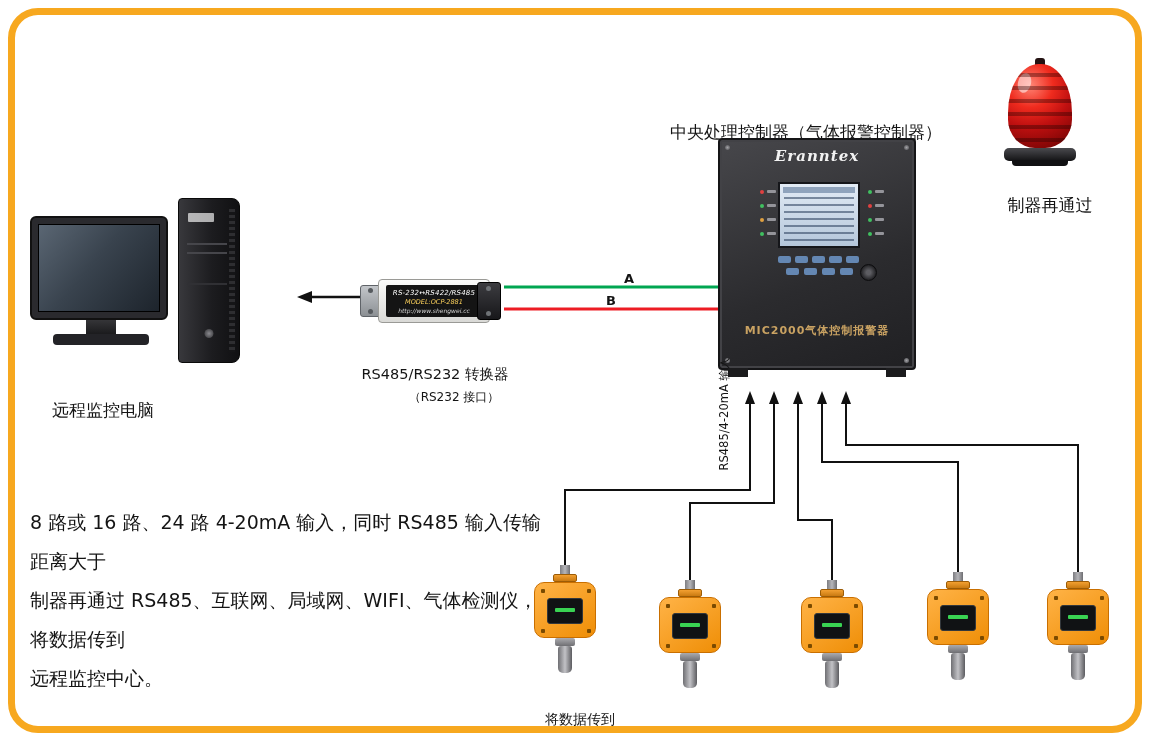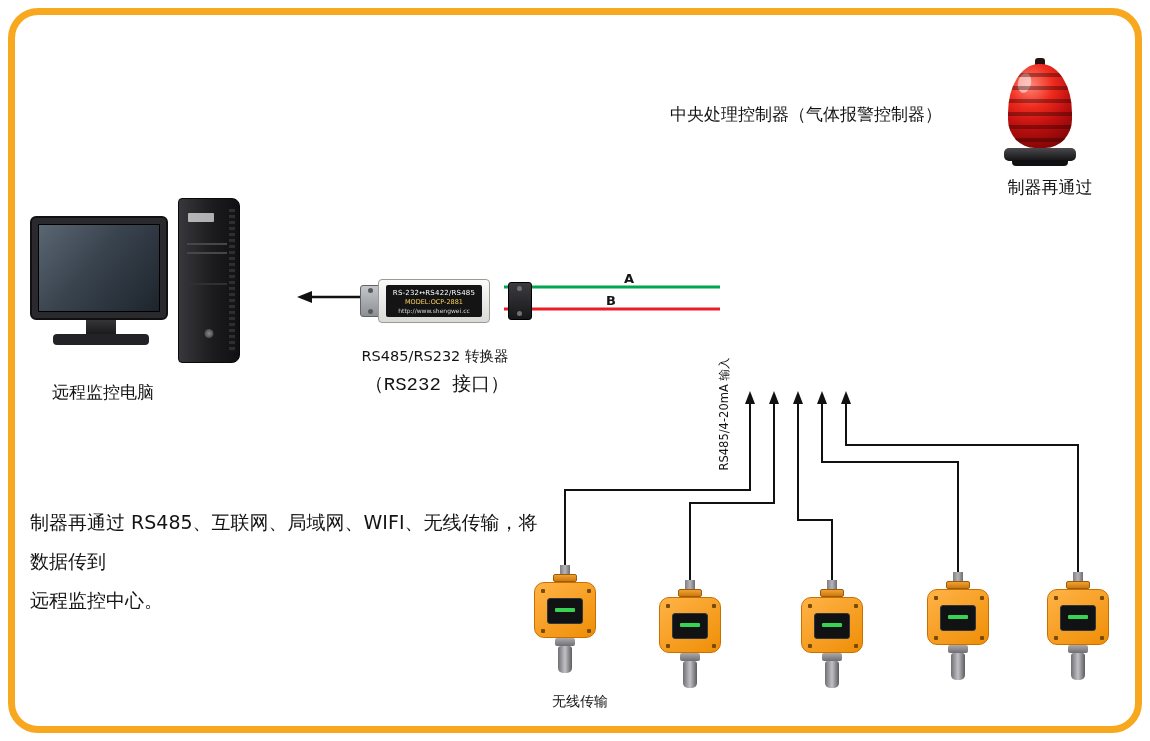"中央处理控制器（气体报警控制器）" .ctr { margin-top: none -> 18px }
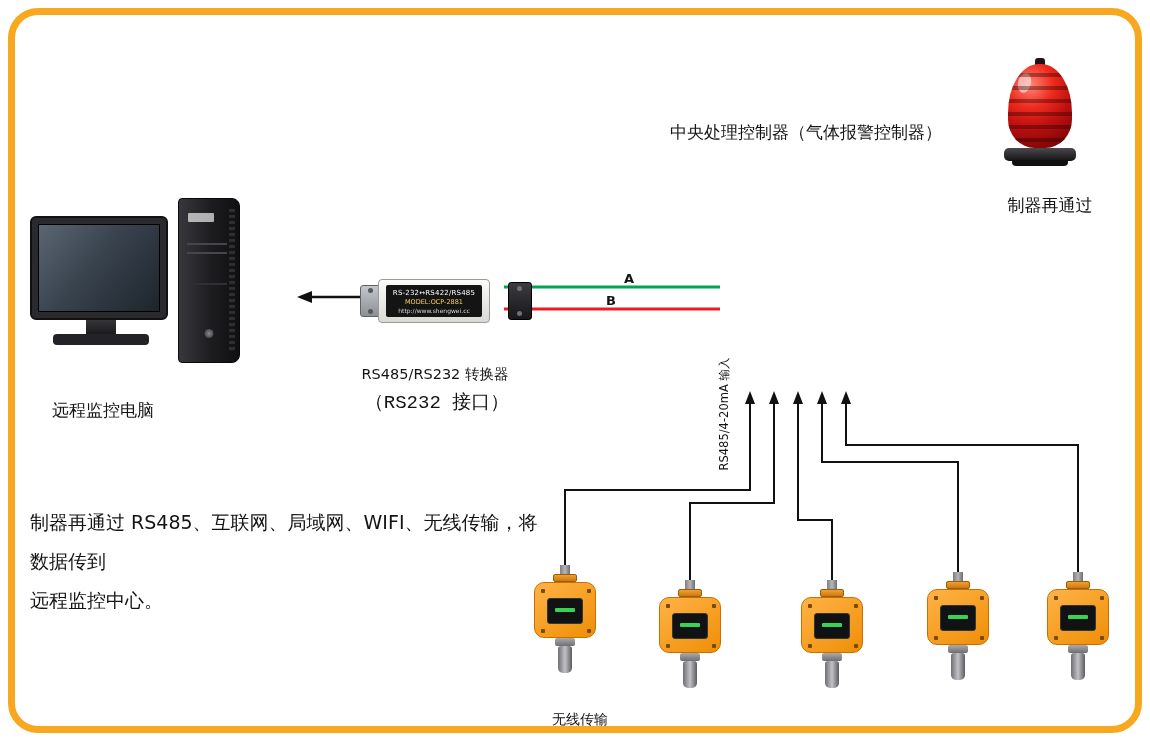"Eranntex" div.controller { html: none -> <div> <div>Eranntex</div> <div></div> <div></div> <div></div> <div></div> <div></div> <div></div> <div></div> <div></div> <div></div> <div></div> <div></div> <div></div> <div>MIC2000气体控制报警器</div> <div></div> <div></div> </div> }
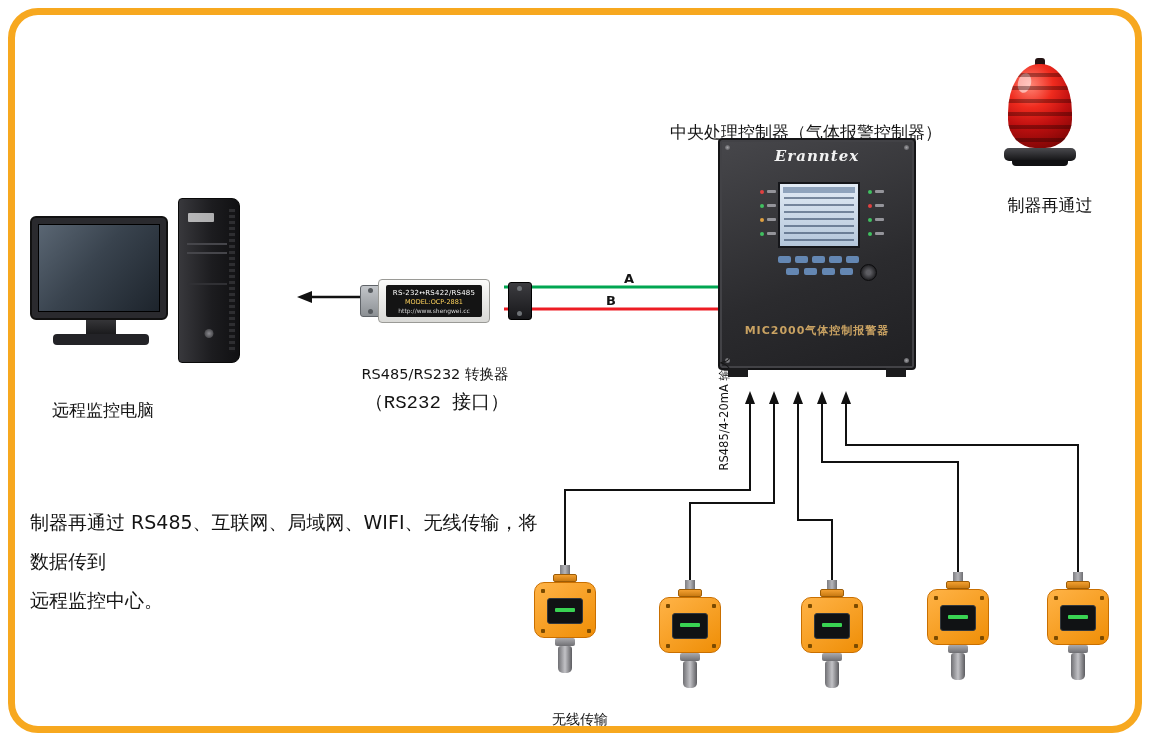"RS-232↔RS422/RS485" .converter { font-style: none -> italic; width: 172px -> 141px }
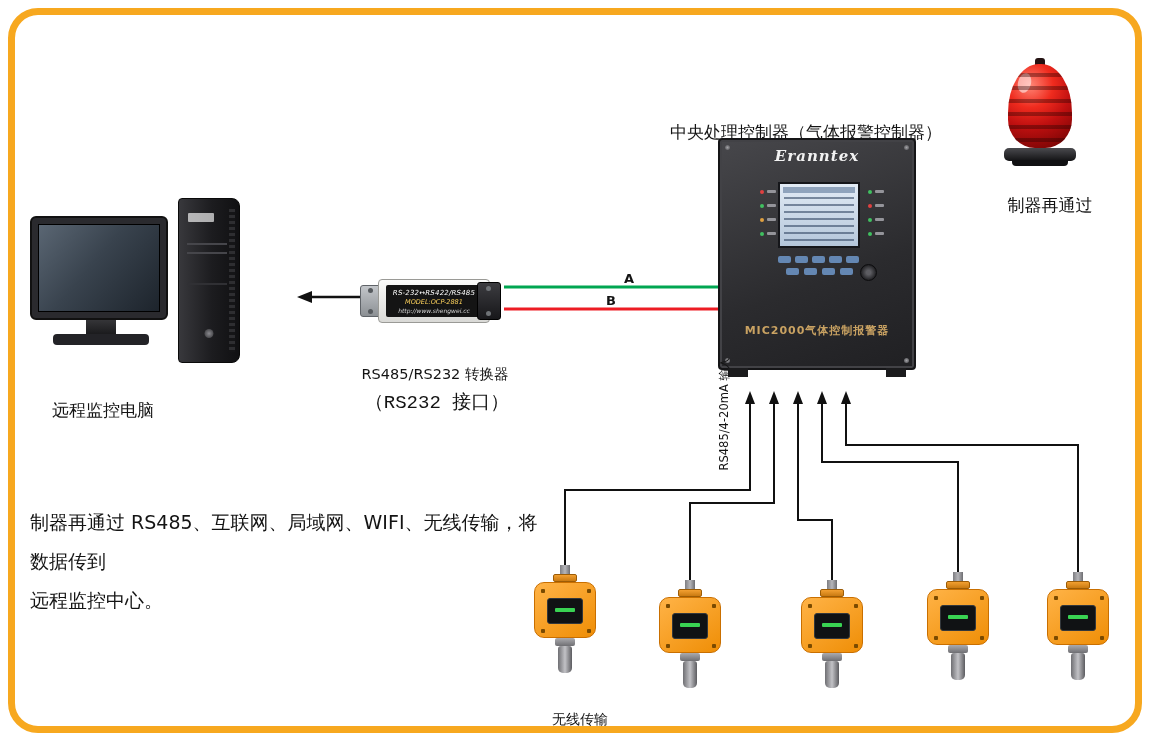"（RS232 接口）" .label-conv2 { font-family: Liberation Mono, monospace -> none; font-size: 19px -> 12px; left: 357px -> 374px }
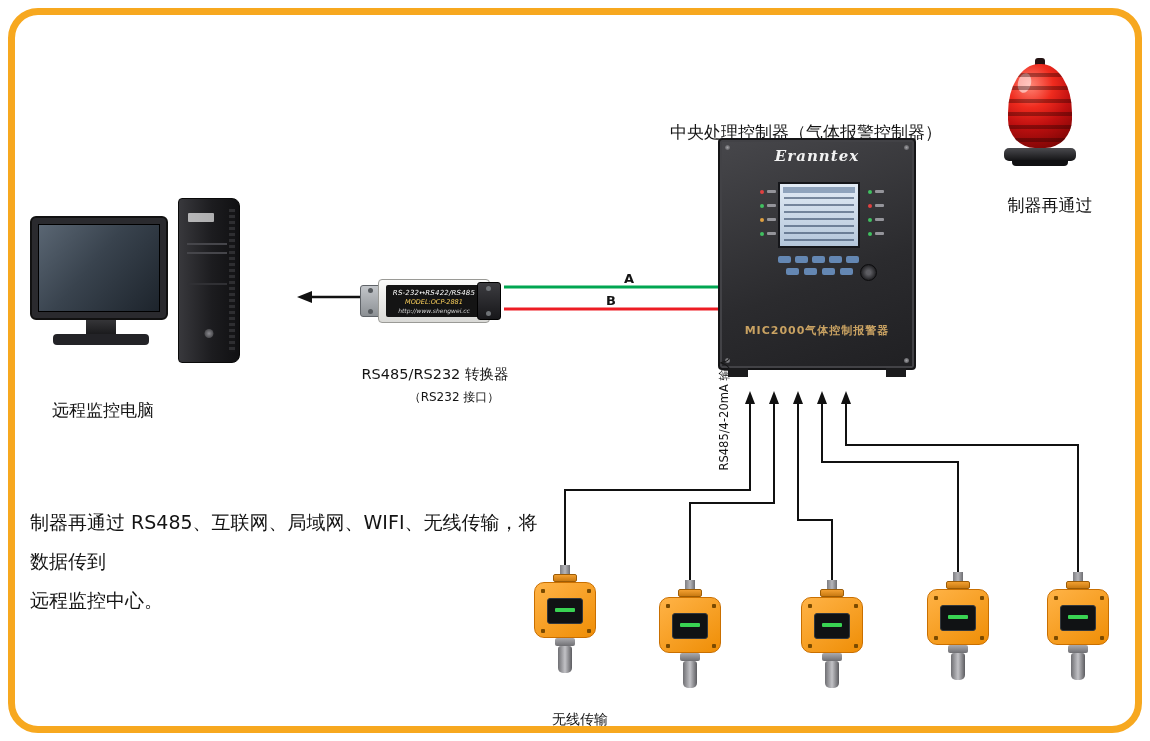"8 路或 16 路、24 路" div { html: none -> <div>8 路或 16 路、24 路 4-20mA 输入，同时 RS485 输入传输距离大于</div> }
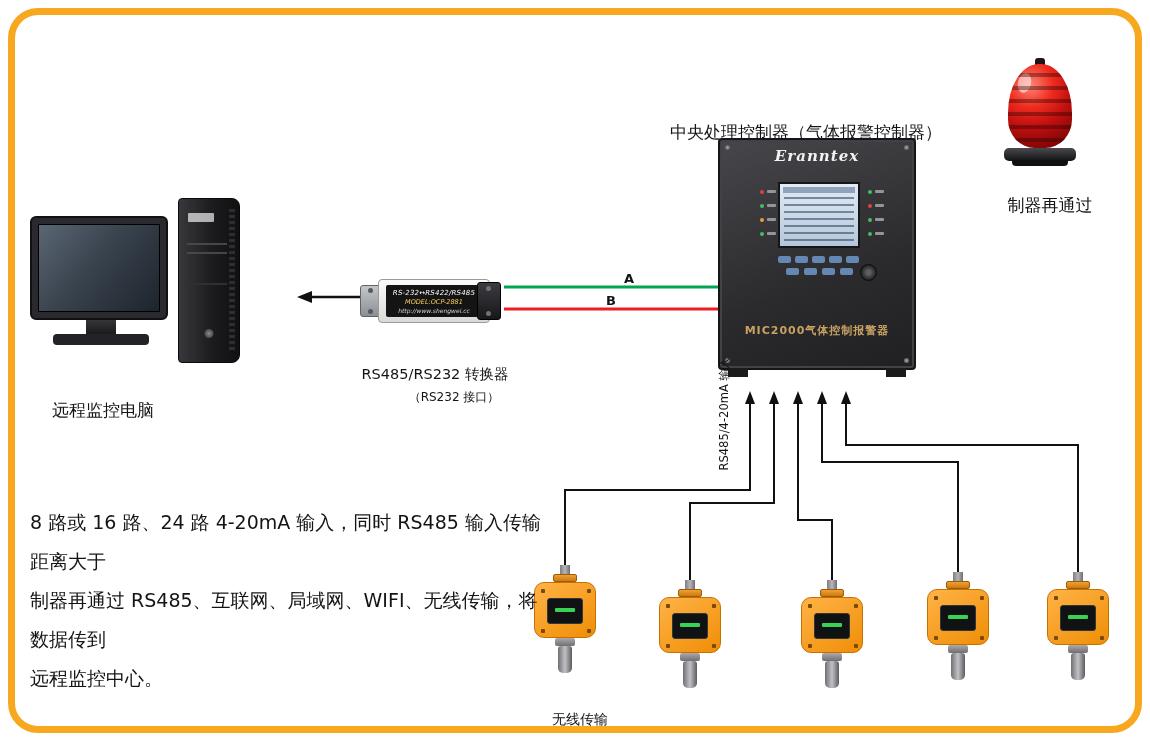"制器再通过 RS485、互联网、局域网、WIFI、无线传输，将数据传到" div { text: 无线传输 -> 气体检测仪 }
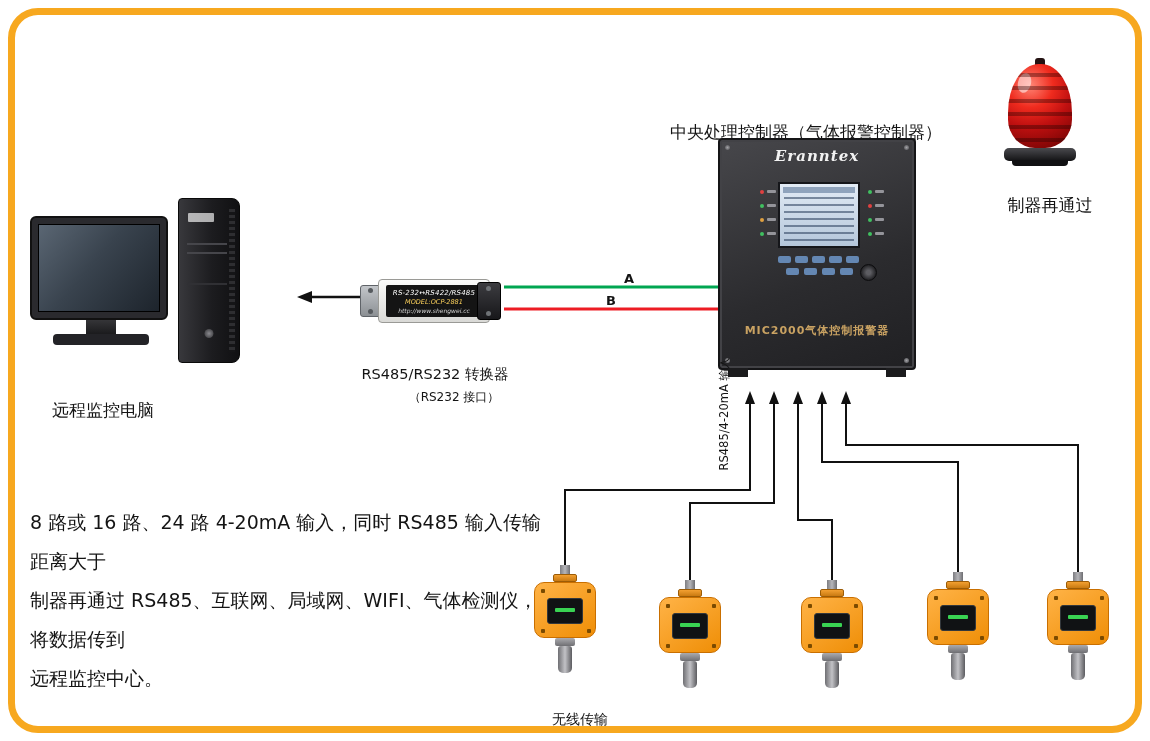"无线传输" div.label { text: 无线传输 -> 将数据传到 }
